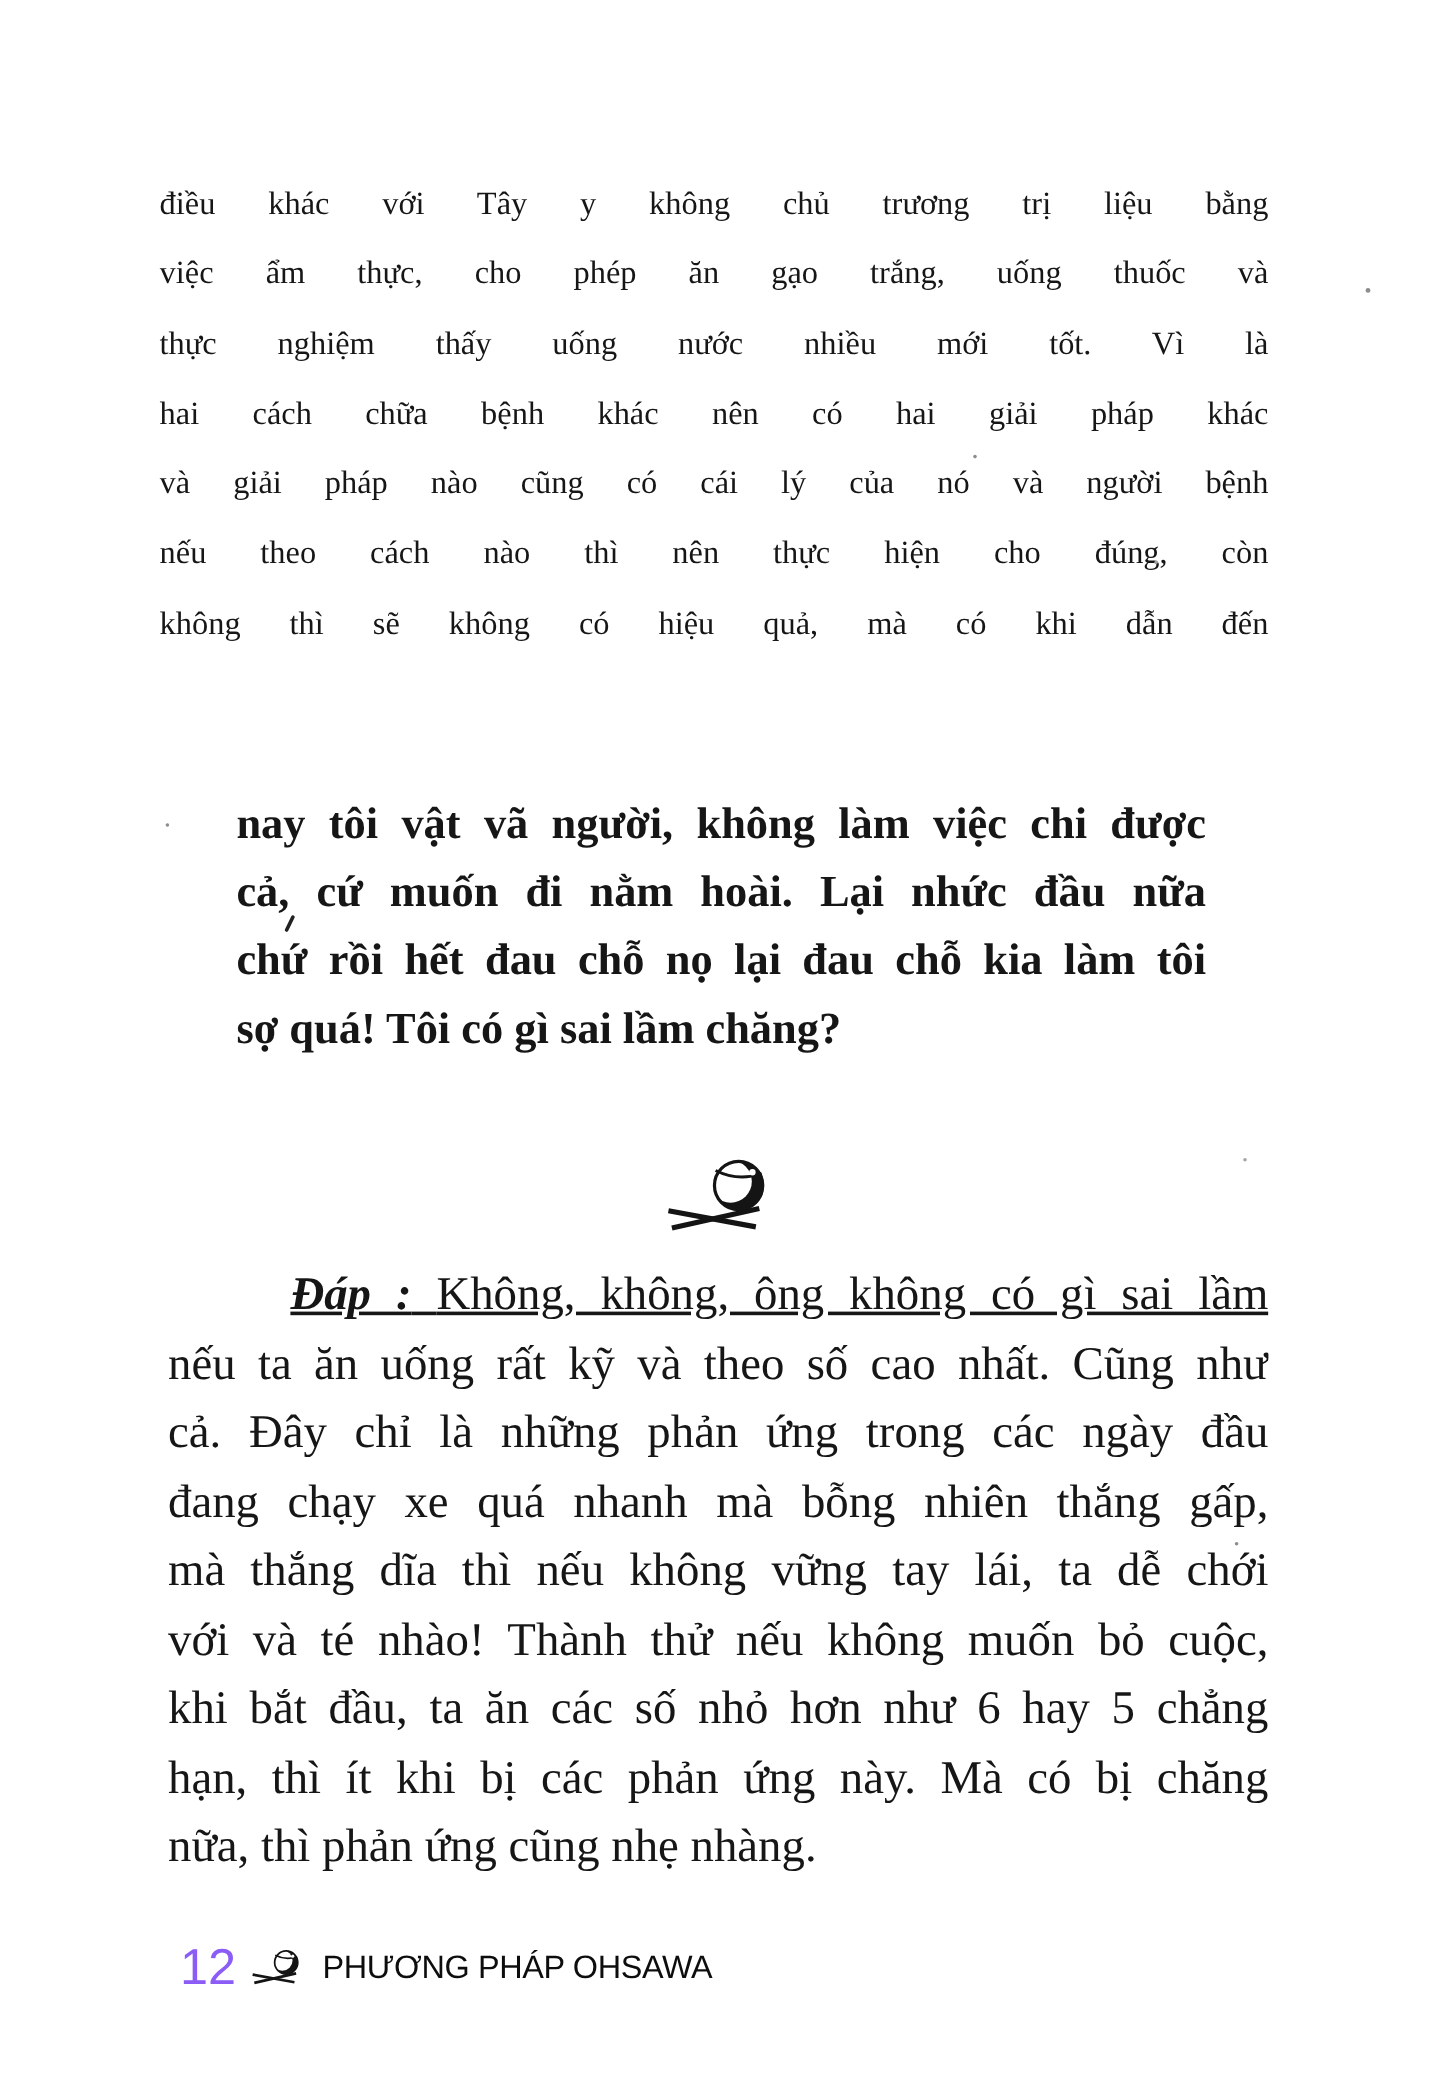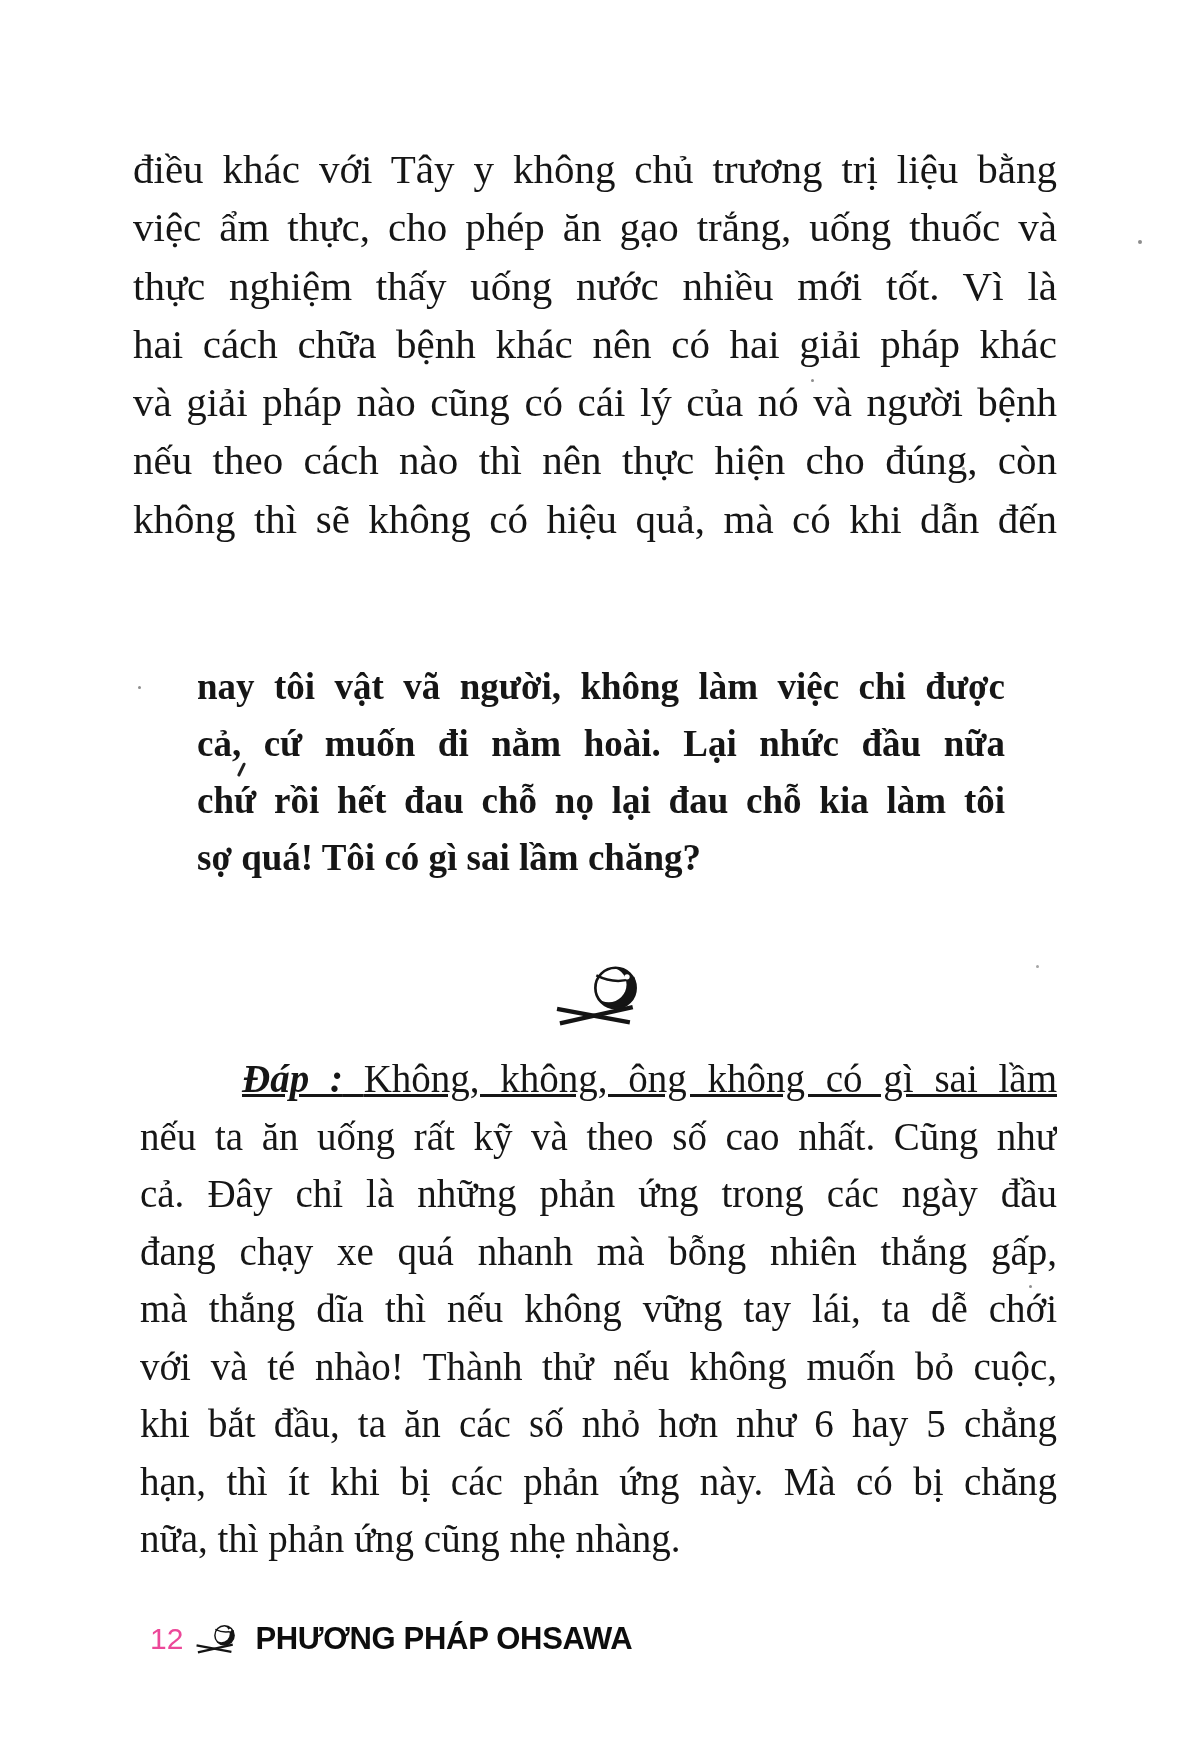"điều khác với Tây y" .p1 .line { font-size: 41px -> 27px }
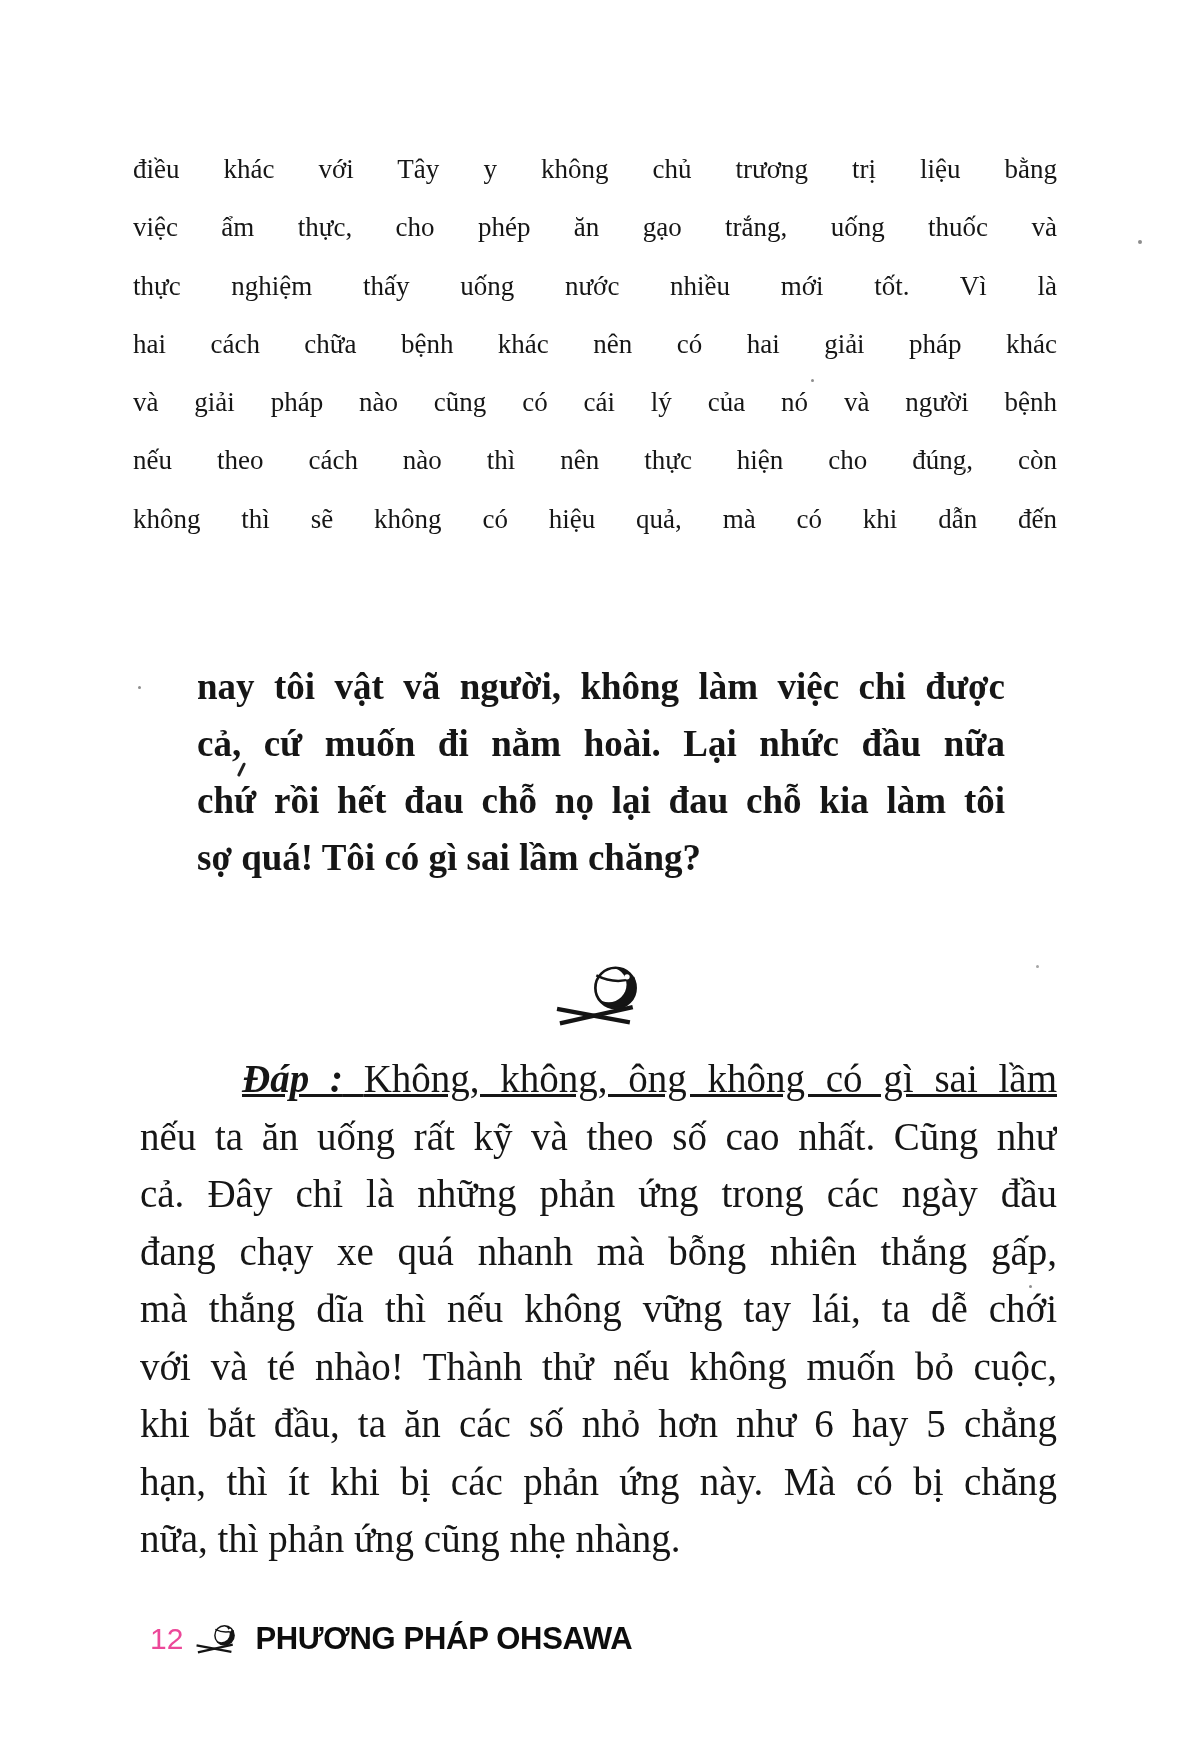"12" .pagenum { color: #ec4899 -> #8b5cf6; font-size: 30px -> 42px }
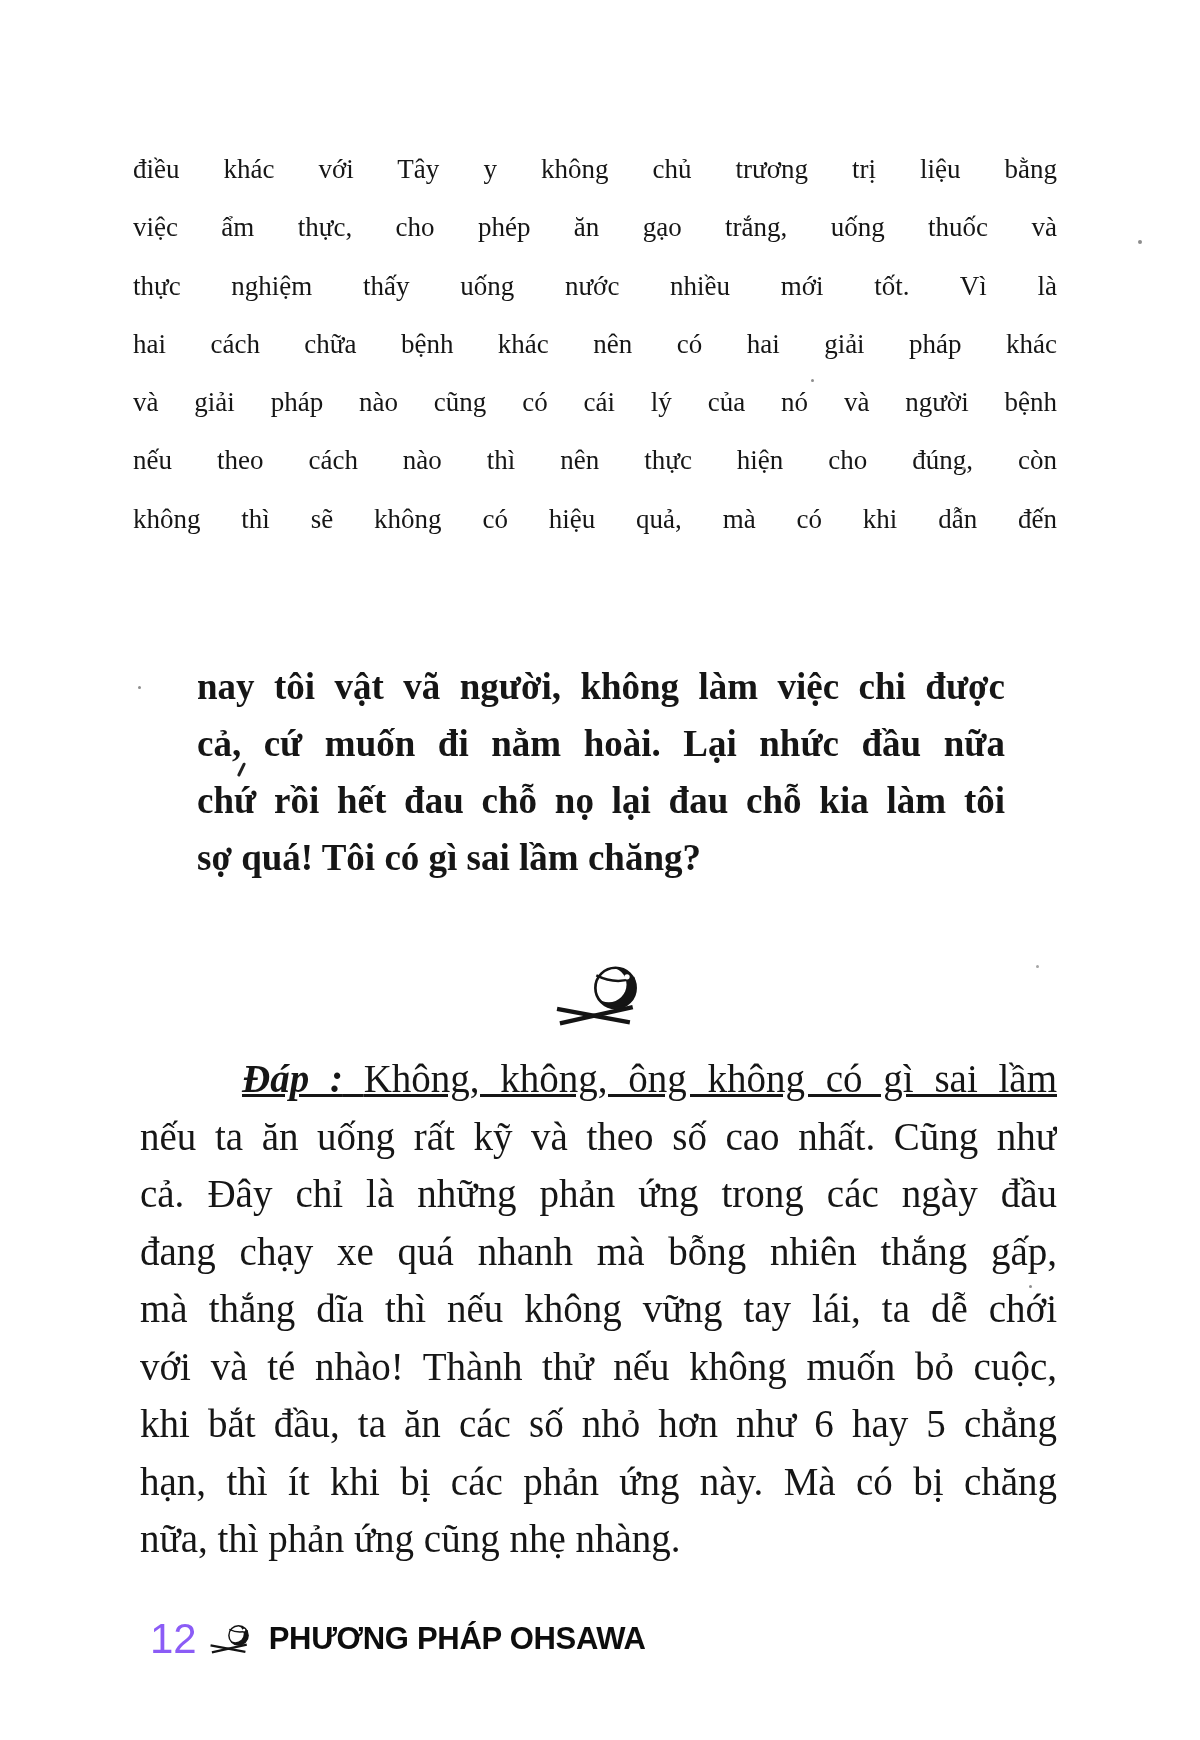"PHƯƠNG PHÁP OHSAWA" .book-title { font-size: 31px -> 27px; font-weight: bold -> normal }
